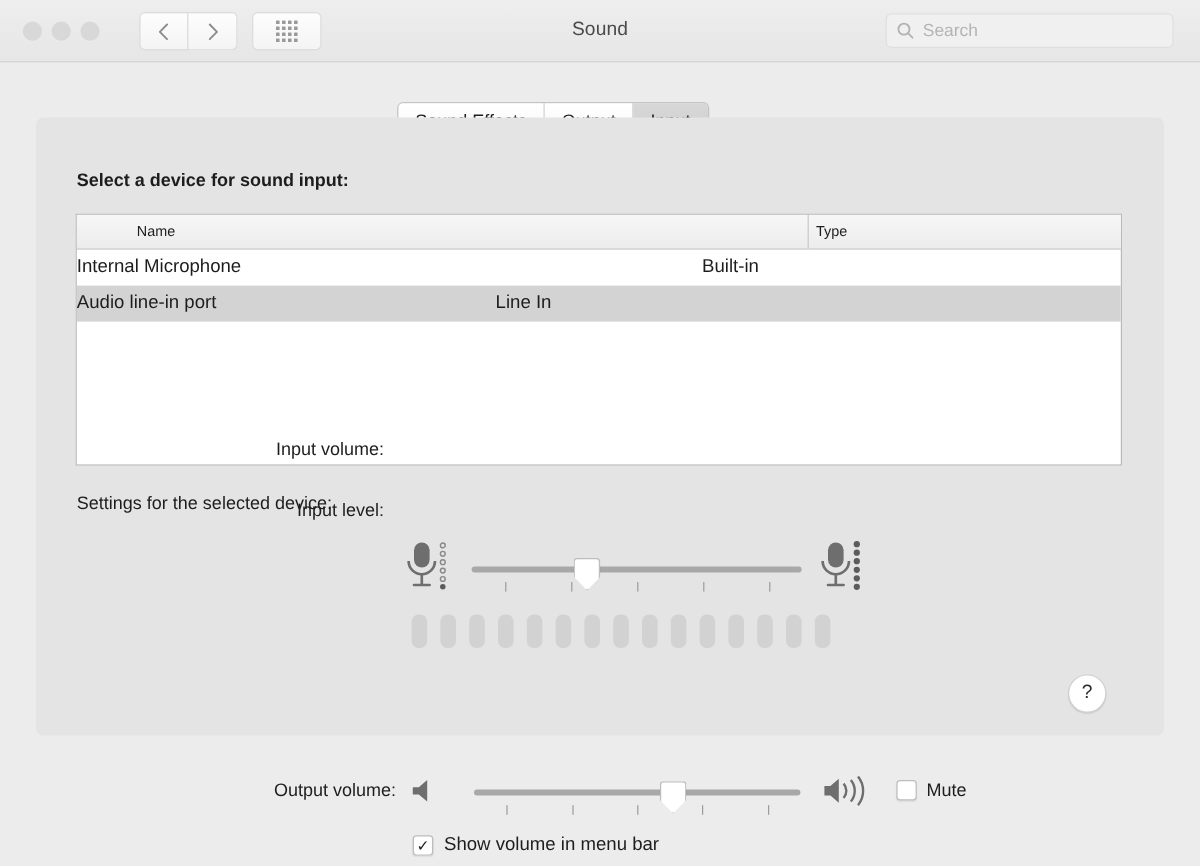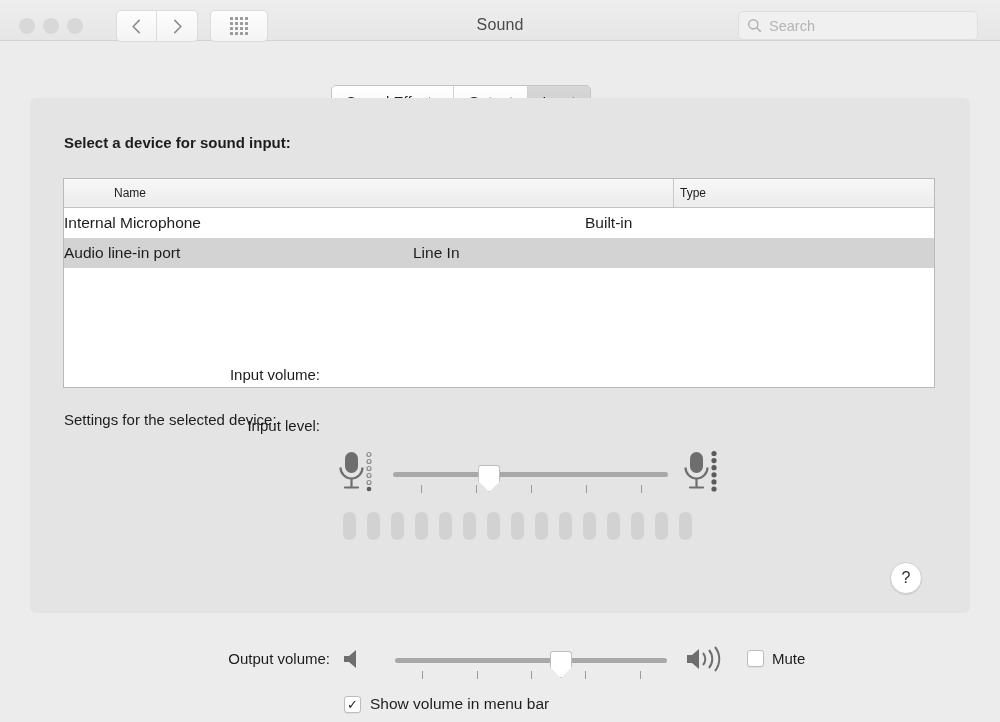"Sound" .titlebar { height: 41px -> 52px }
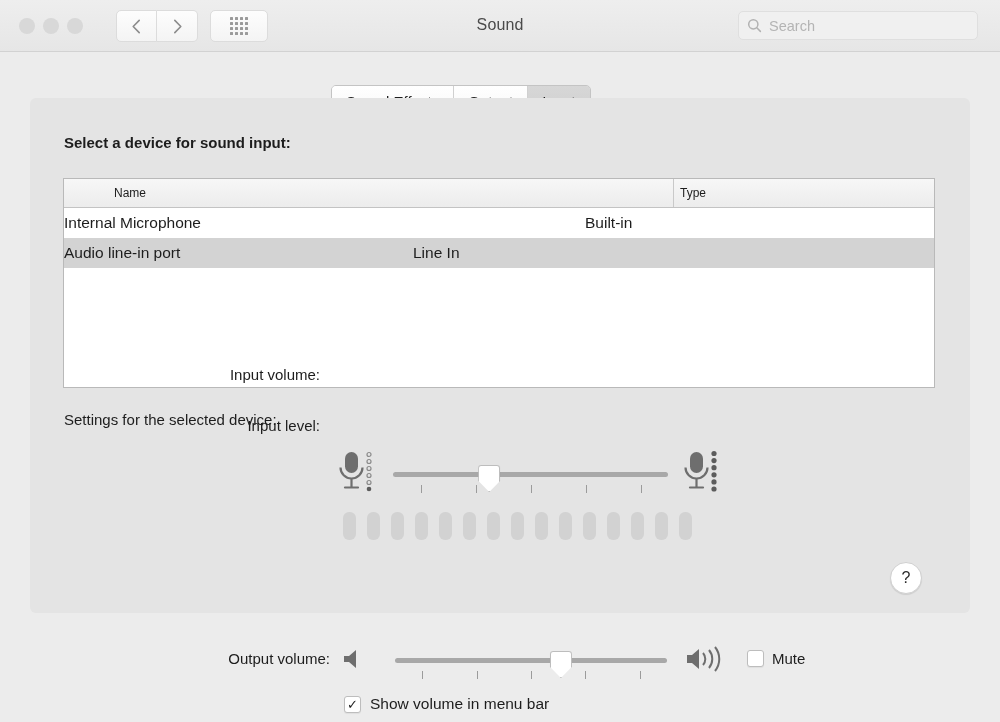"Select a device for sound" .section-title { top: 36px -> 44px }
